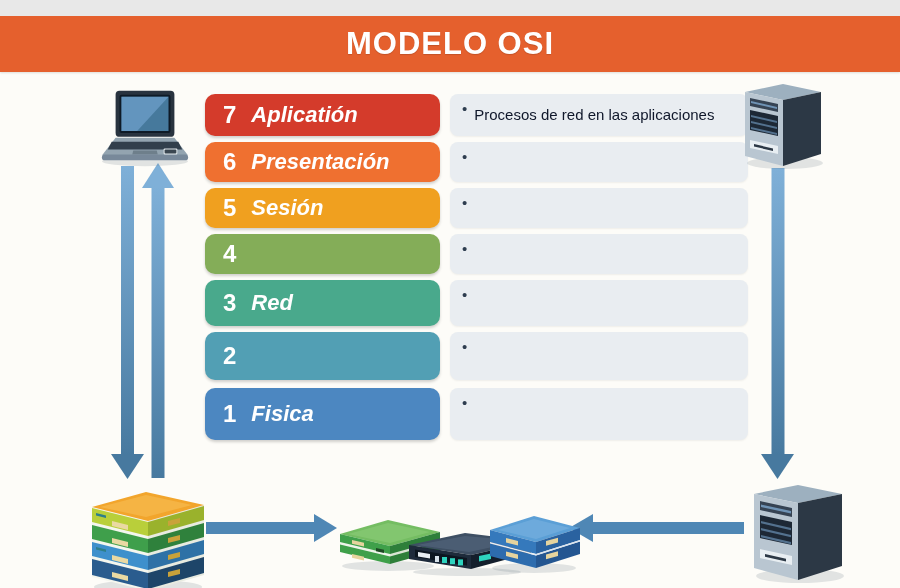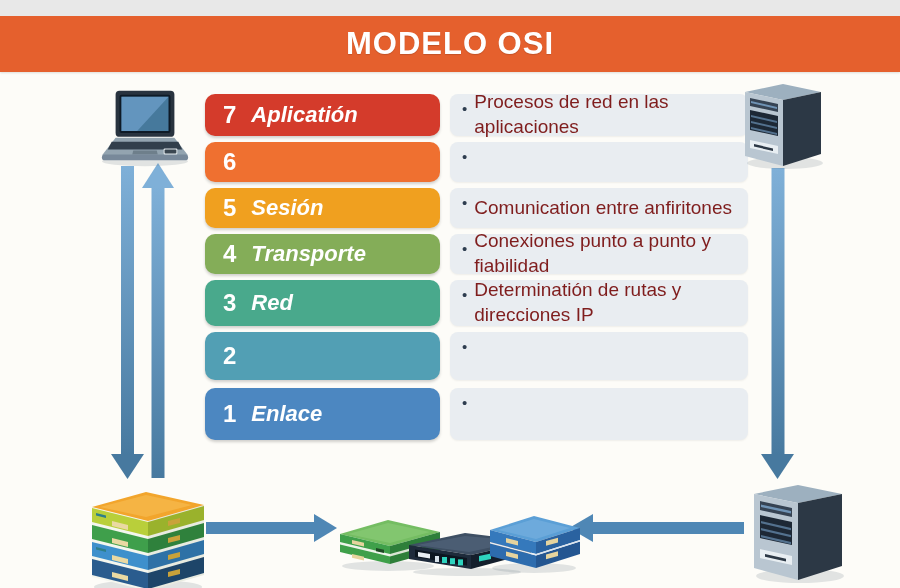"Procesos de red en las" .desc-text { color: #7f1d1d -> #0f172a; font-size: 19px -> 15px }
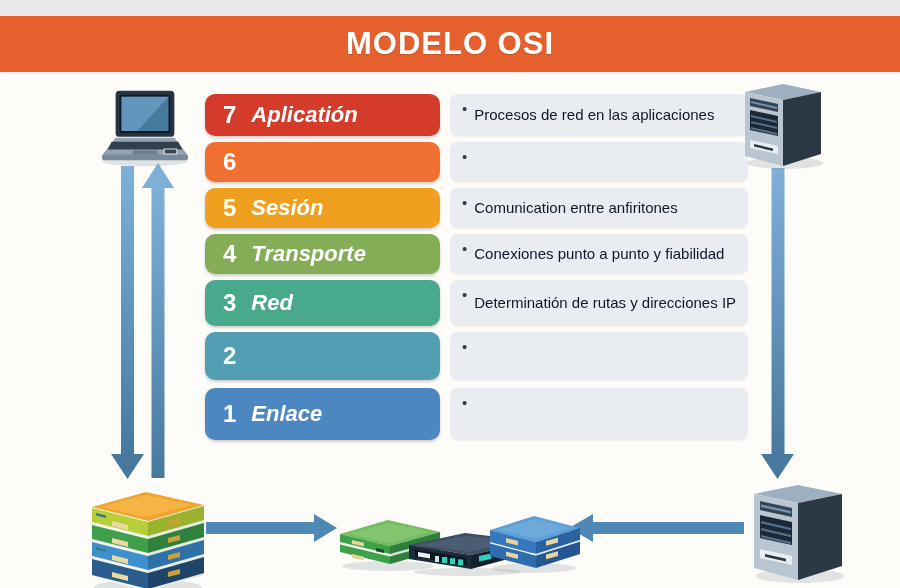"Presentación" span.lbl { html: none -> <span>Presentación</span> }
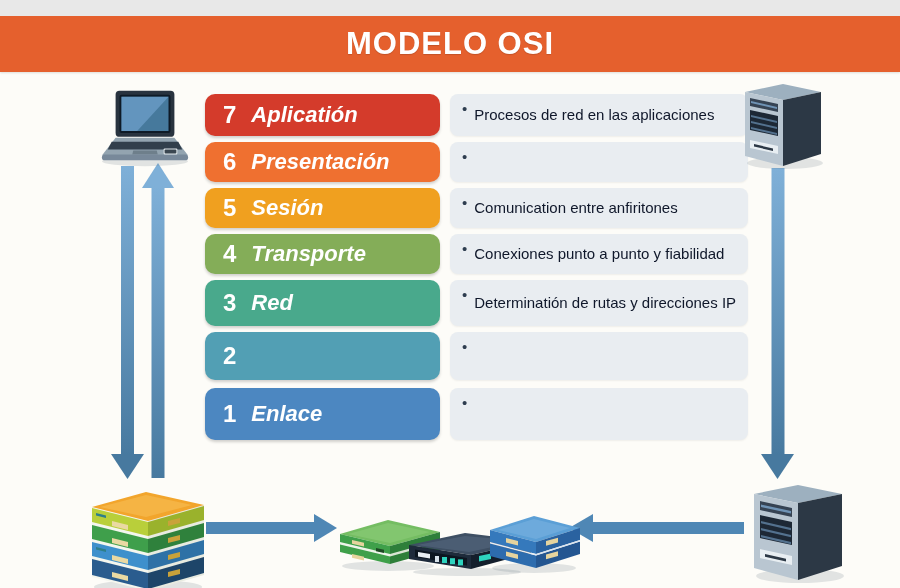"Comunication entre anfiritones" div.desc-text { html: <div> <span>Comunication entre anfiritones</span> <span></span> <span></span> </div> -> none }
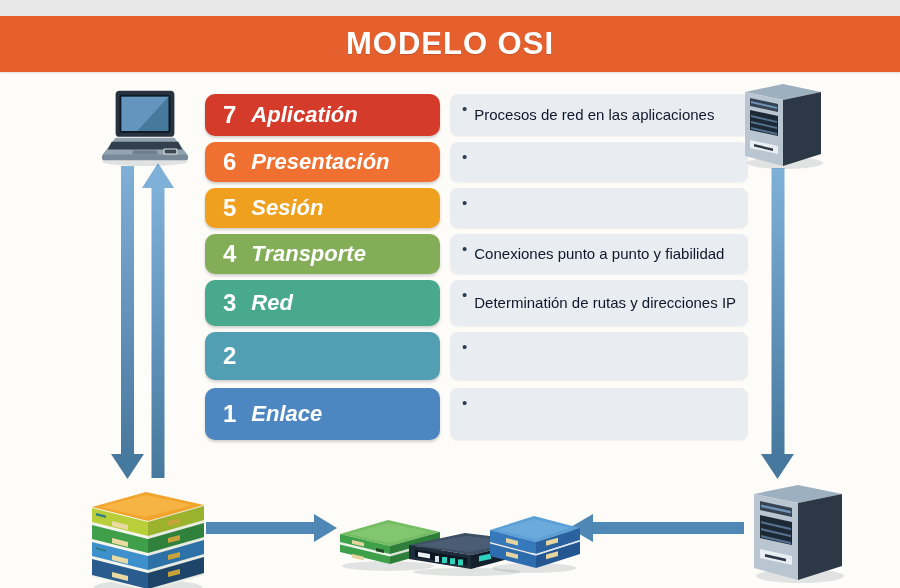"Transporte" span.lbl { html: <span>Transporte</span> -> none }
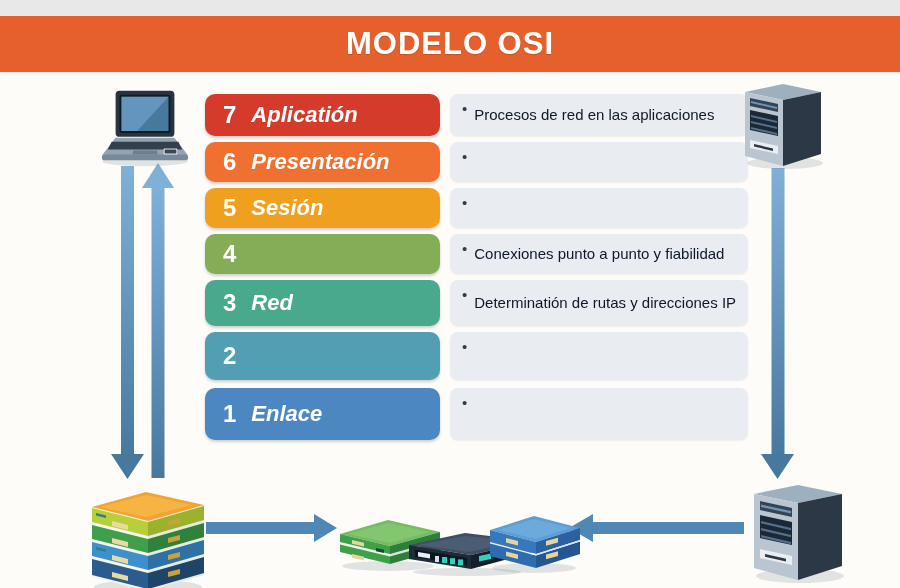"Conexiones punto a punto y" div.desc-text { html: <div> <span>Conexiones punto a punto y fiabilidad</span> <span></span> <span></span> </div> -> none }
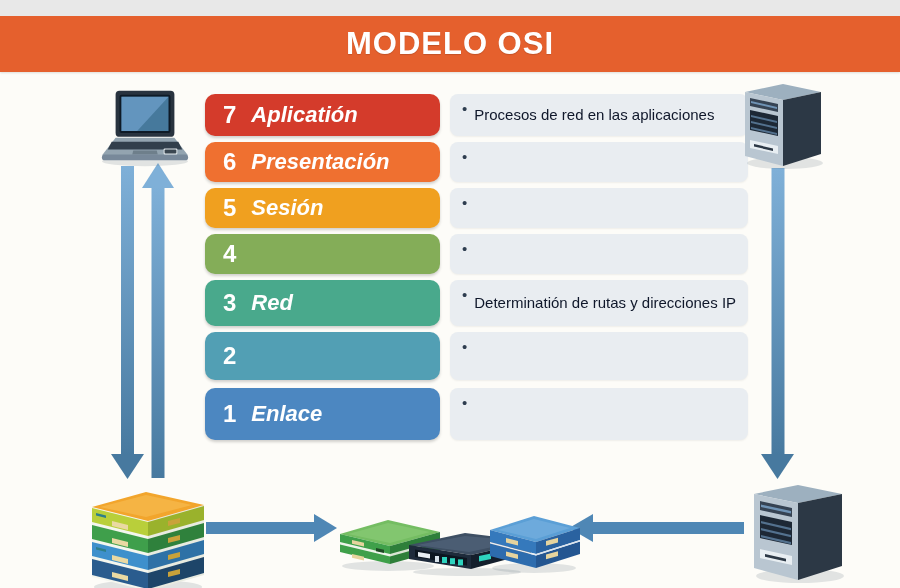"Determinatión de rutas y direcciones" span { html: <span>Determinatión de rutas y direcciones IP</span> -> none }
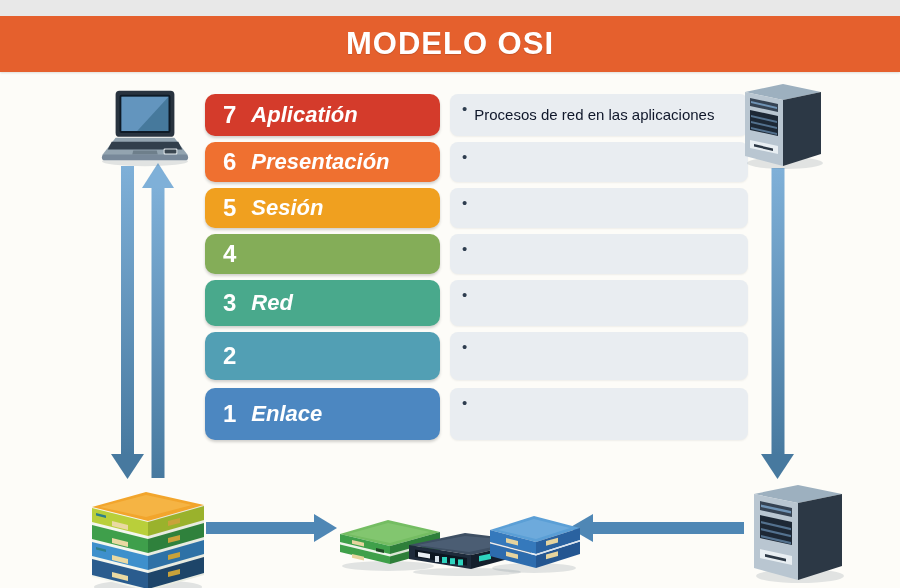"Enlace" span.lbl { text: Enlace -> Fisica }
